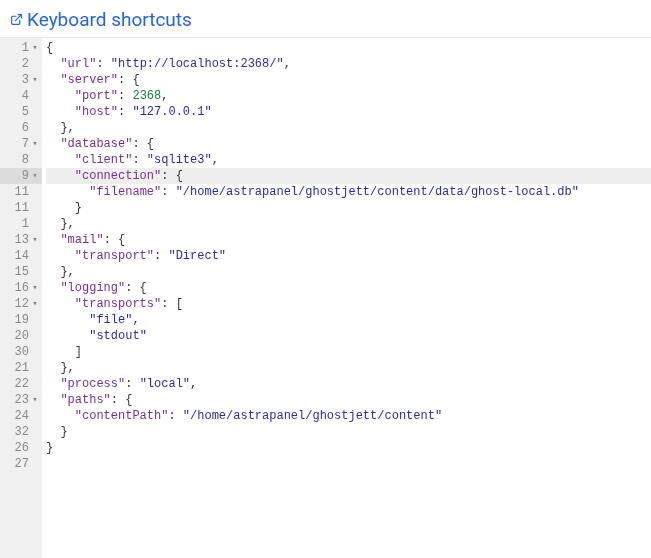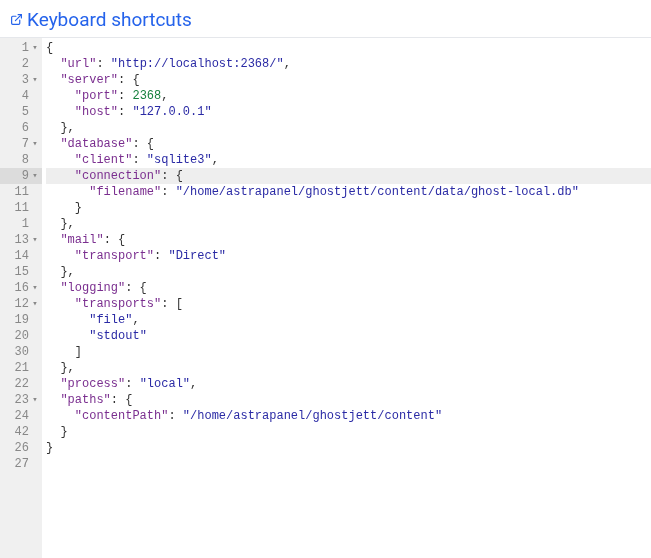"42" span.ln-num { text: 42 -> 32 }
